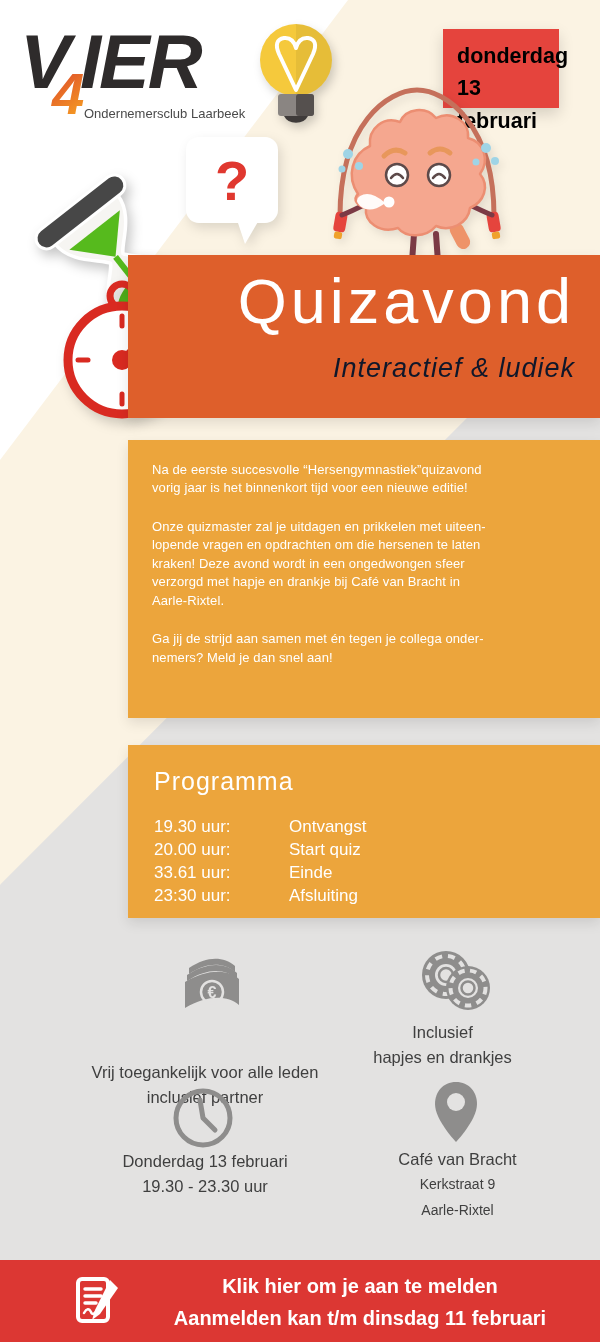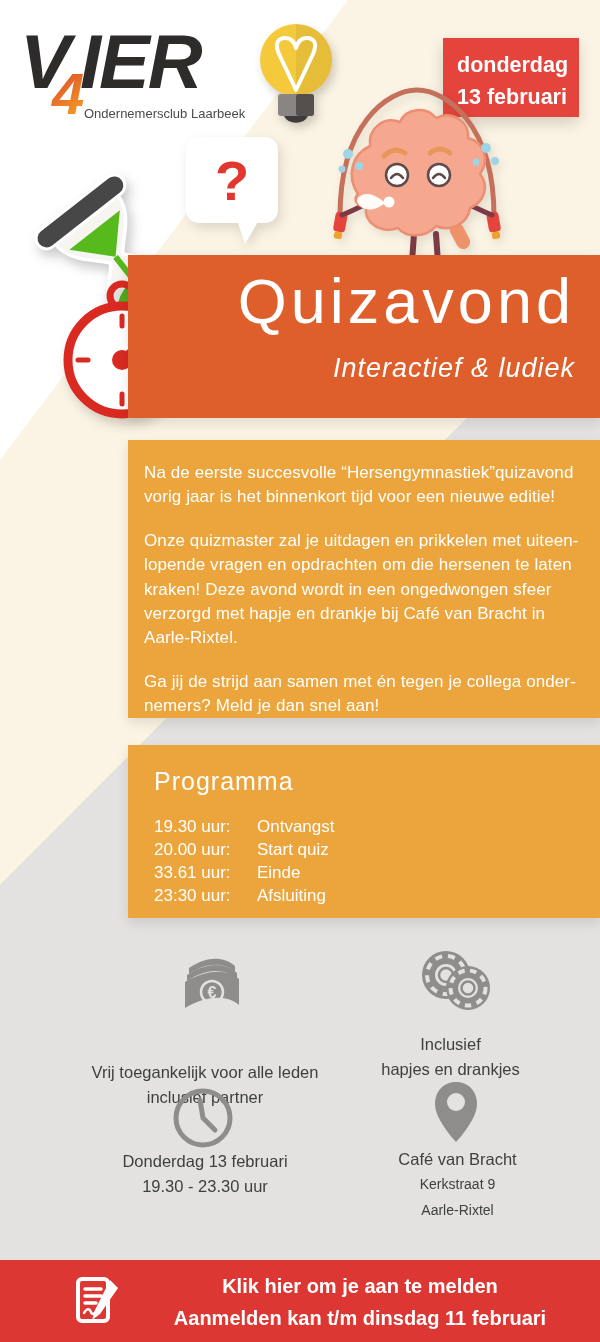"donderdag" .badge { color: #ffffff -> #000000; top: 38px -> 29px; width: 136px -> 116px }
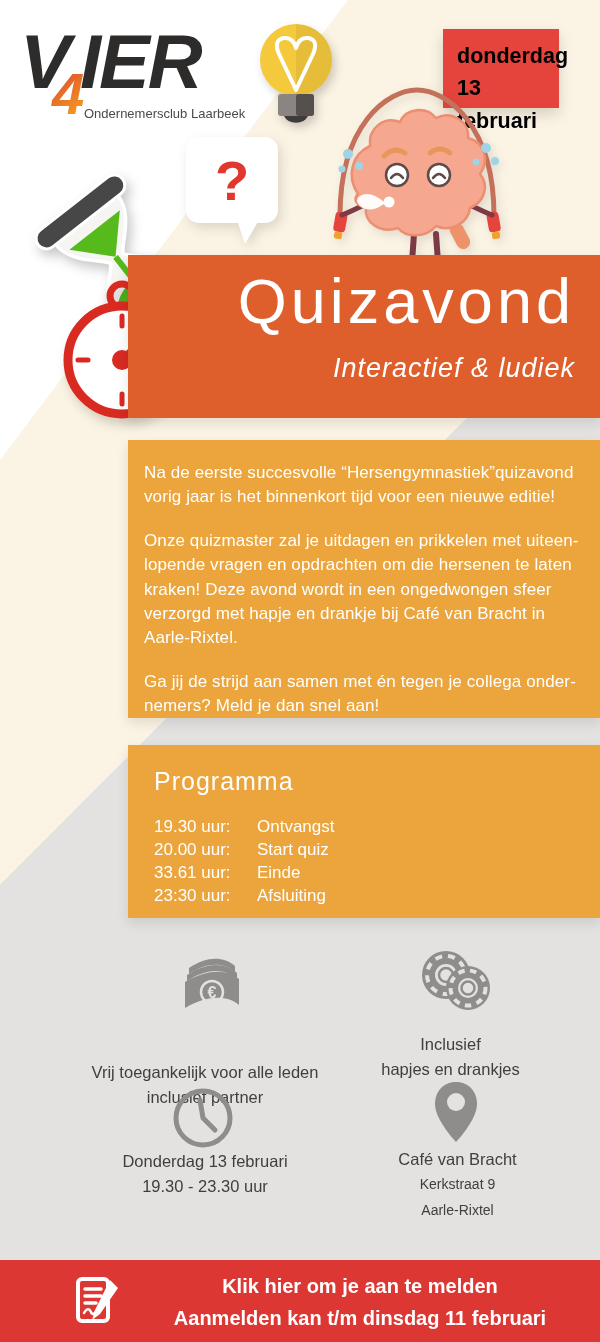"Interactief & ludiek" .banner-sub { color: #ffffff -> #0f172a }
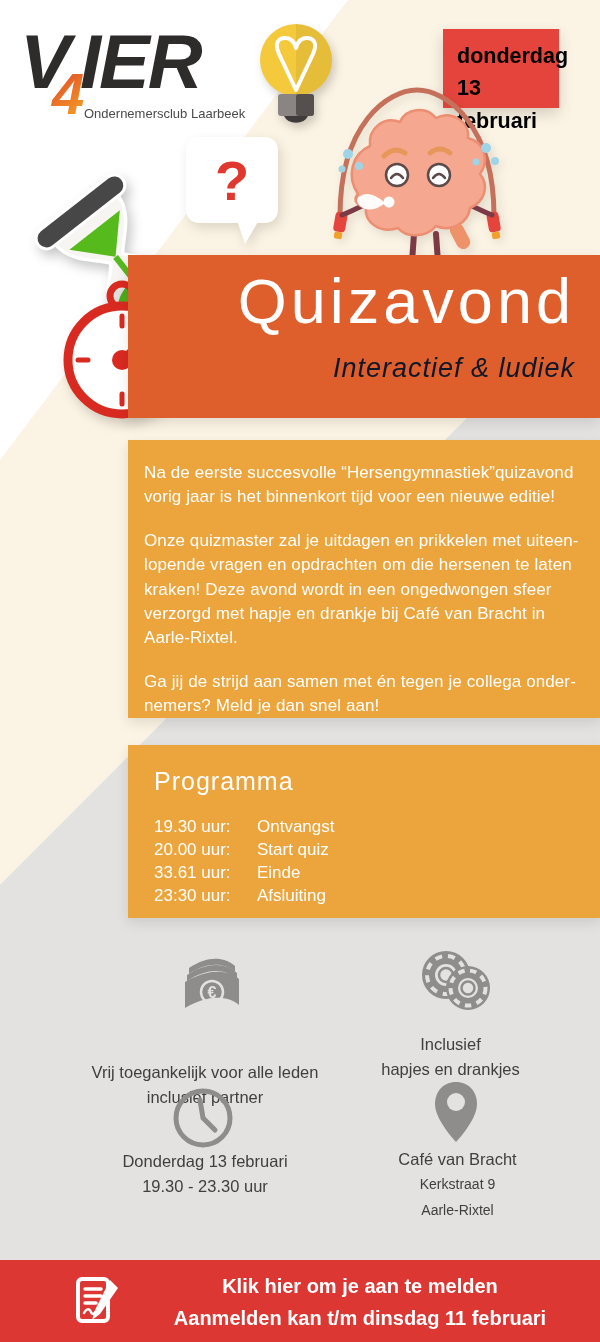"Na de eerste succesvolle" .intro { font-size: 17px -> 13px; padding: 21px 20px 0 16px -> 21px 20px 0 24px }
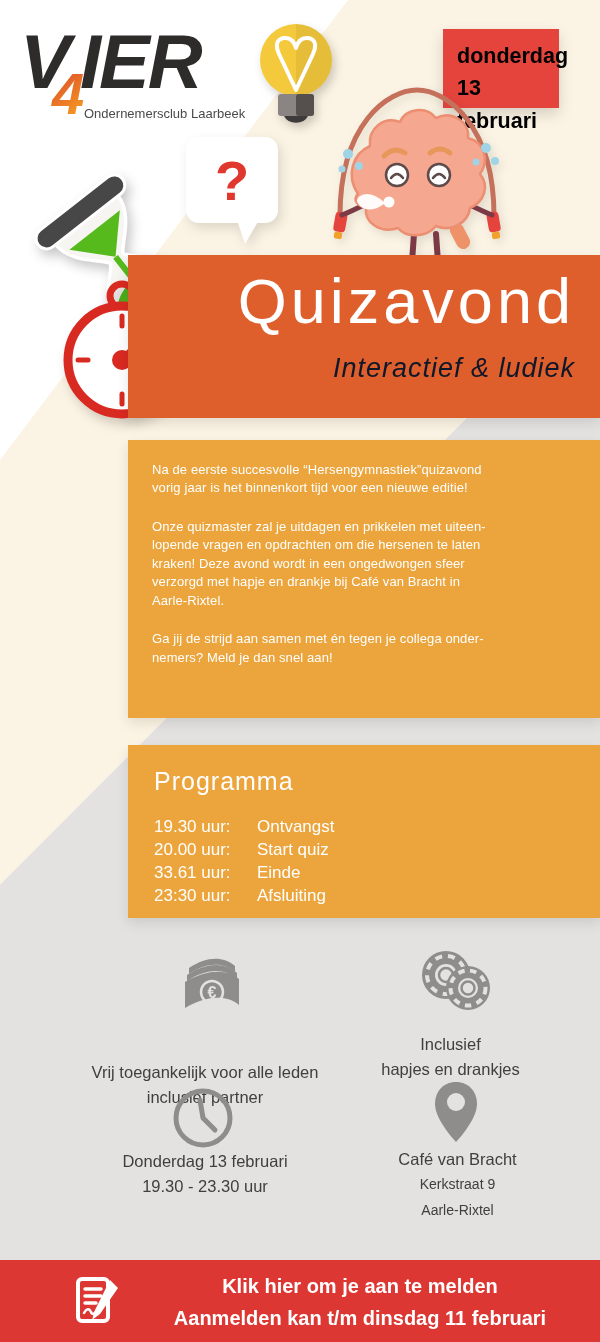"19.30 uur:" .prog-row { gap: none -> 32px }
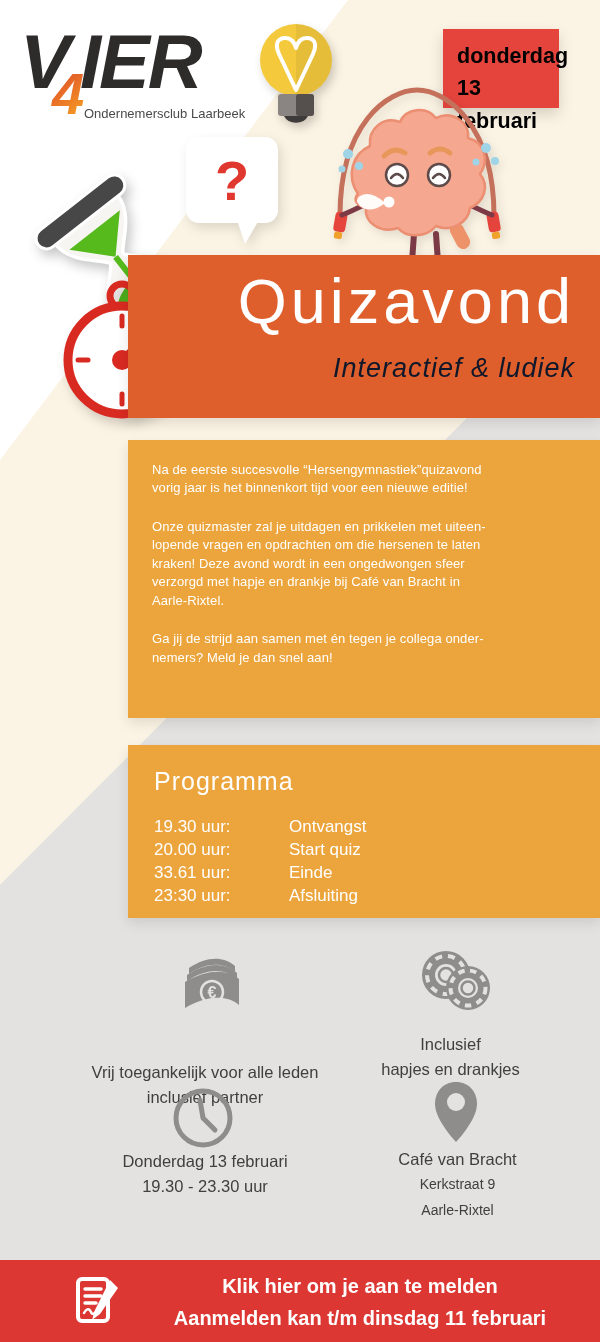"Inclusief" #cap-catering { left: 348px -> 340px; margin-top: 12px -> none }
